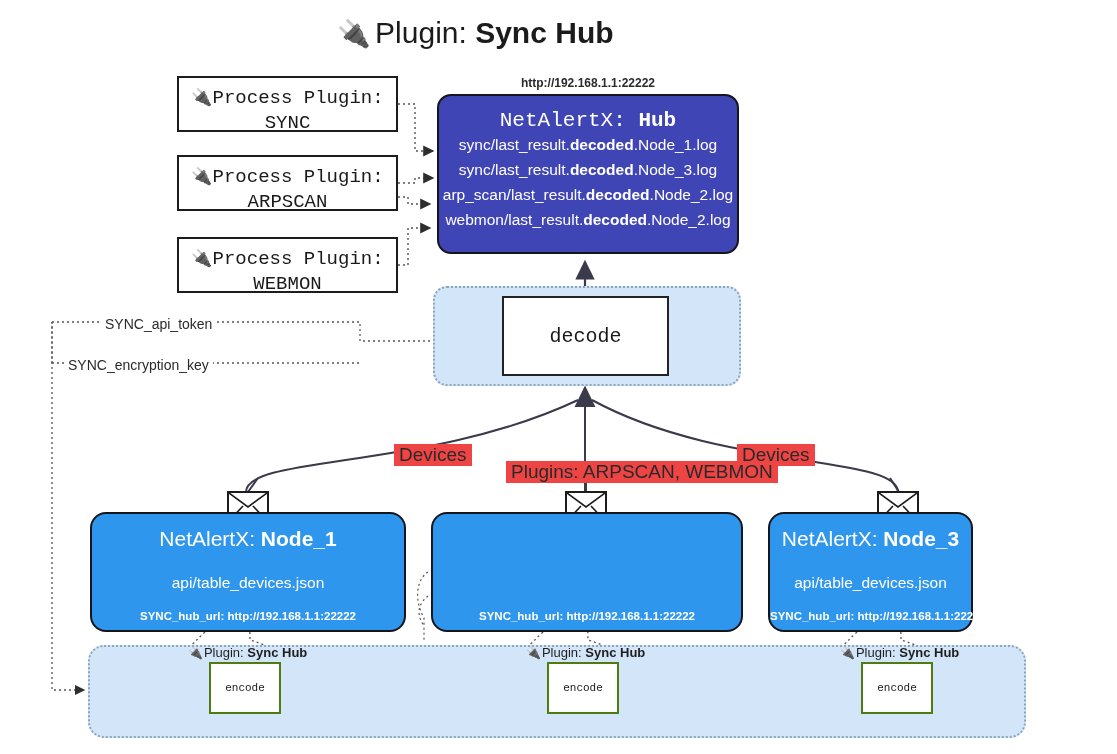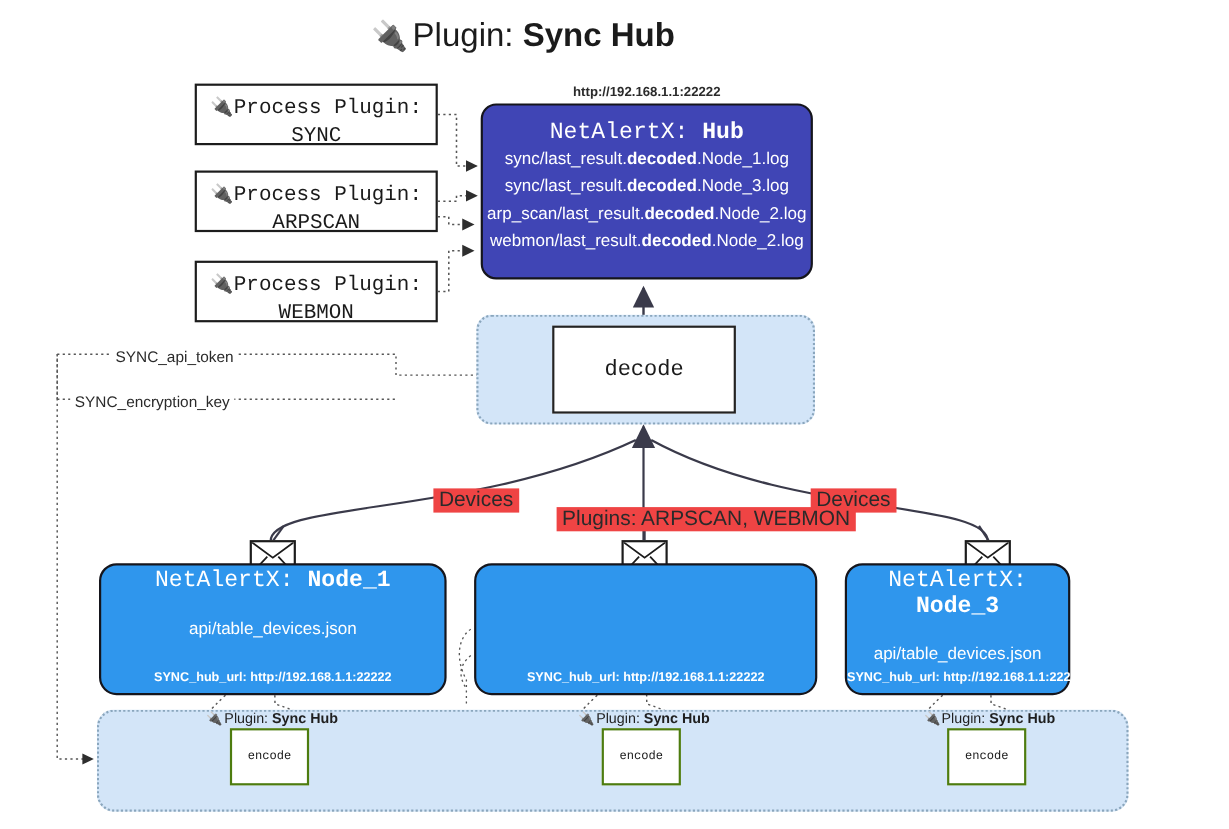"NetAlertX: Node_1" .node .hdr { font-family: Liberation Mono, monospace -> Liberation Sans, sans-serif; margin-top: 3px -> 13px }
